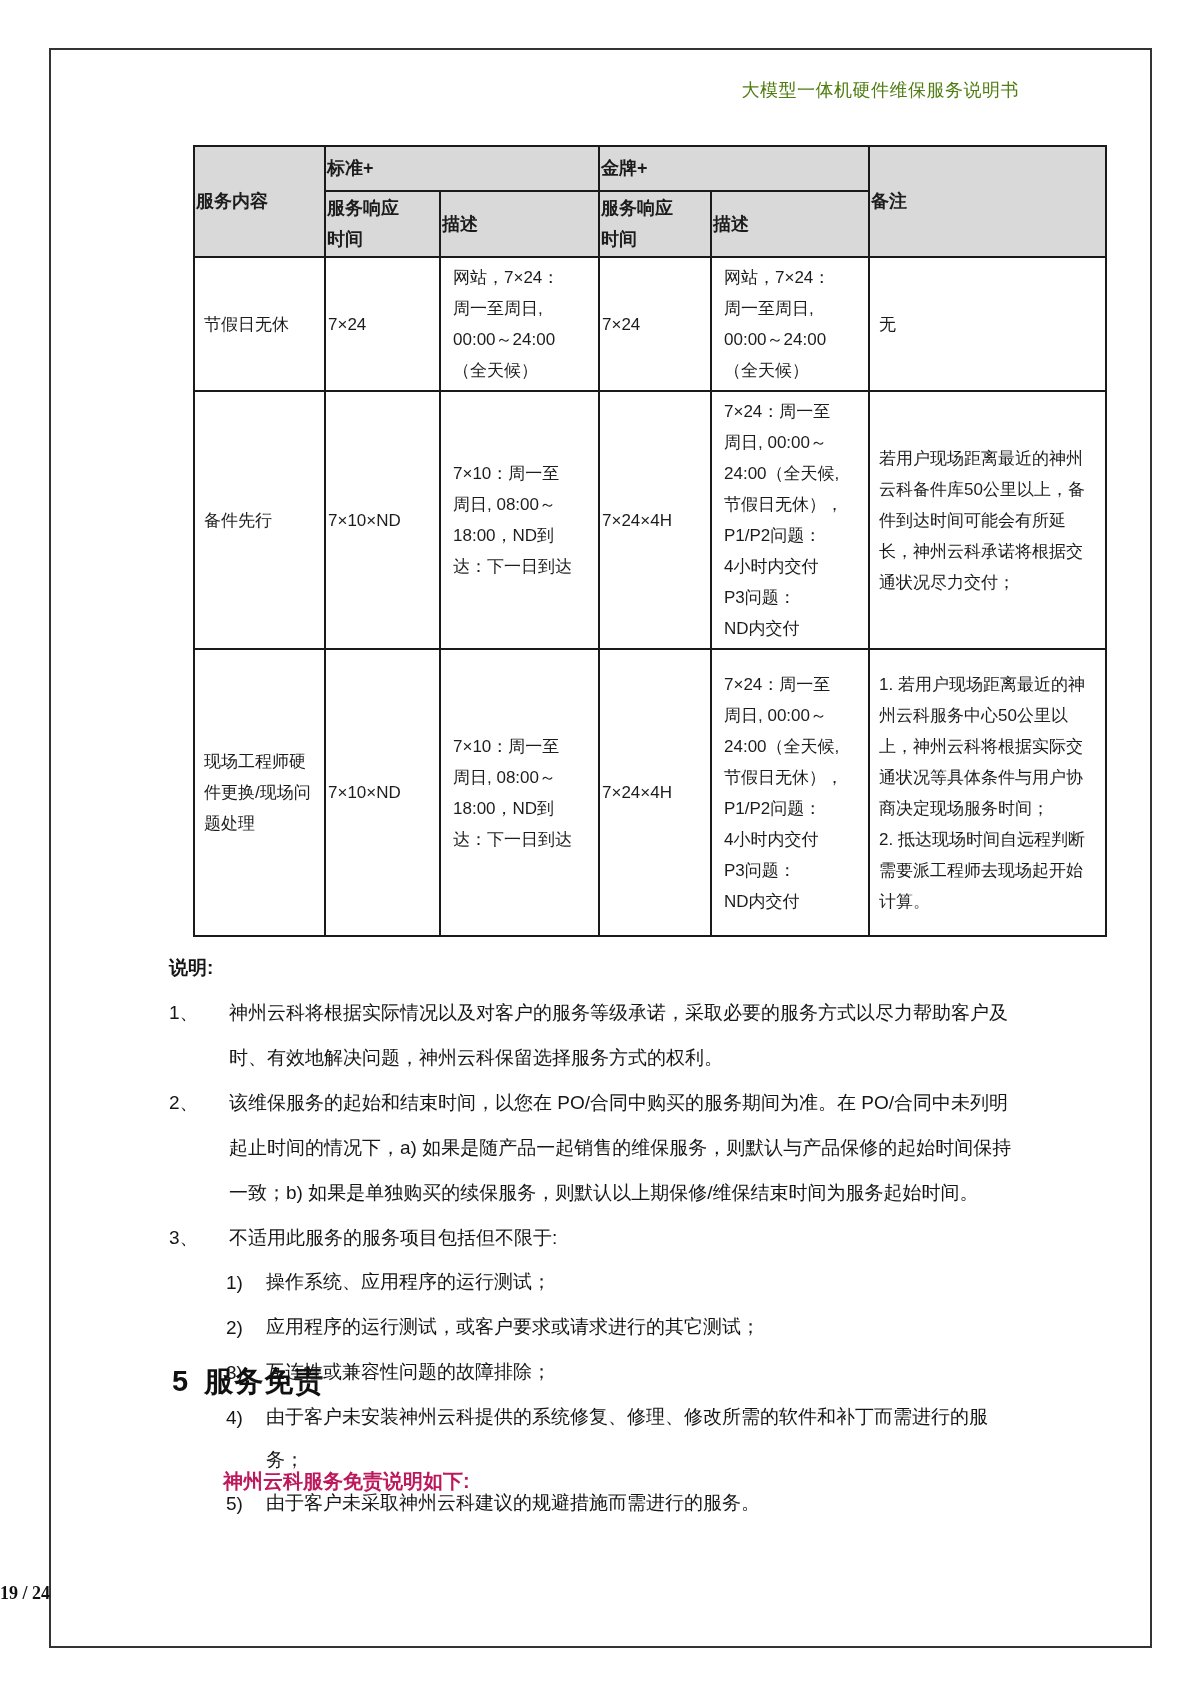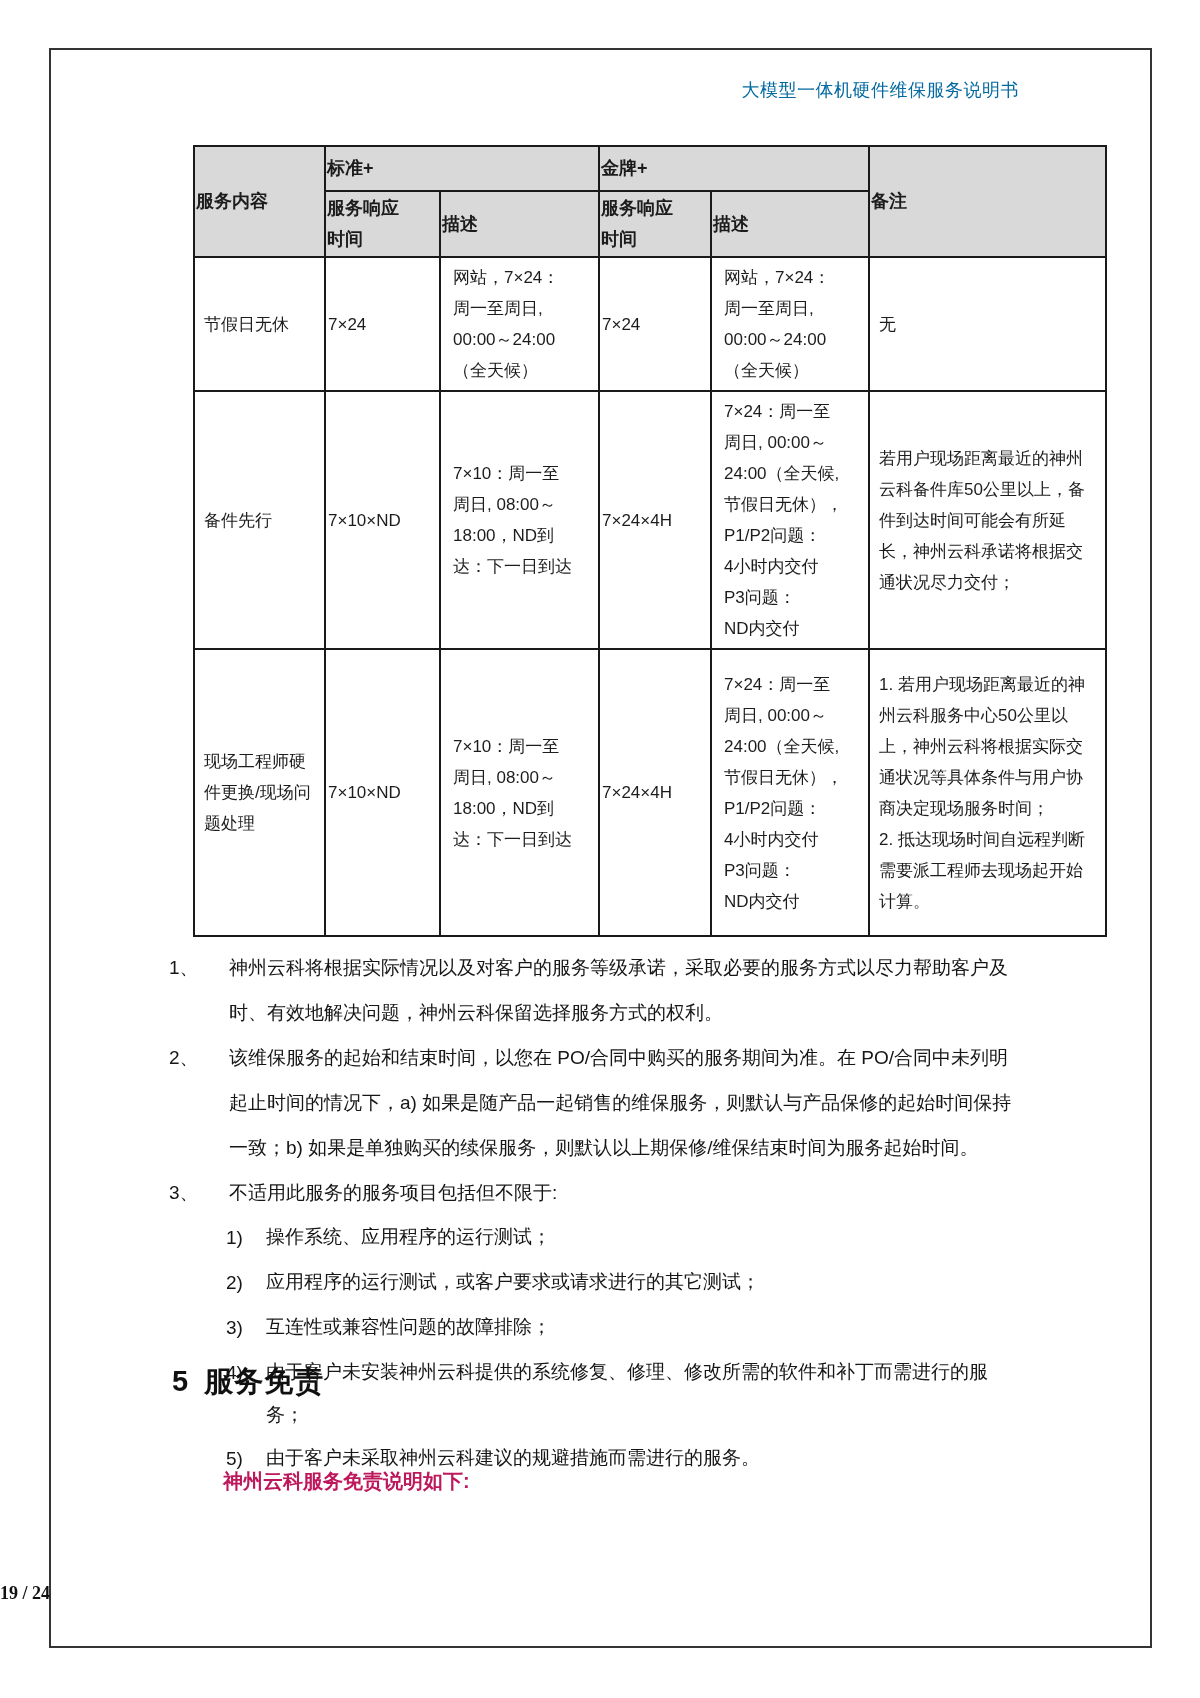"大模型一体机硬件维保服务说明书" .doc-header { color: #0369a1 -> #4d7c0f }
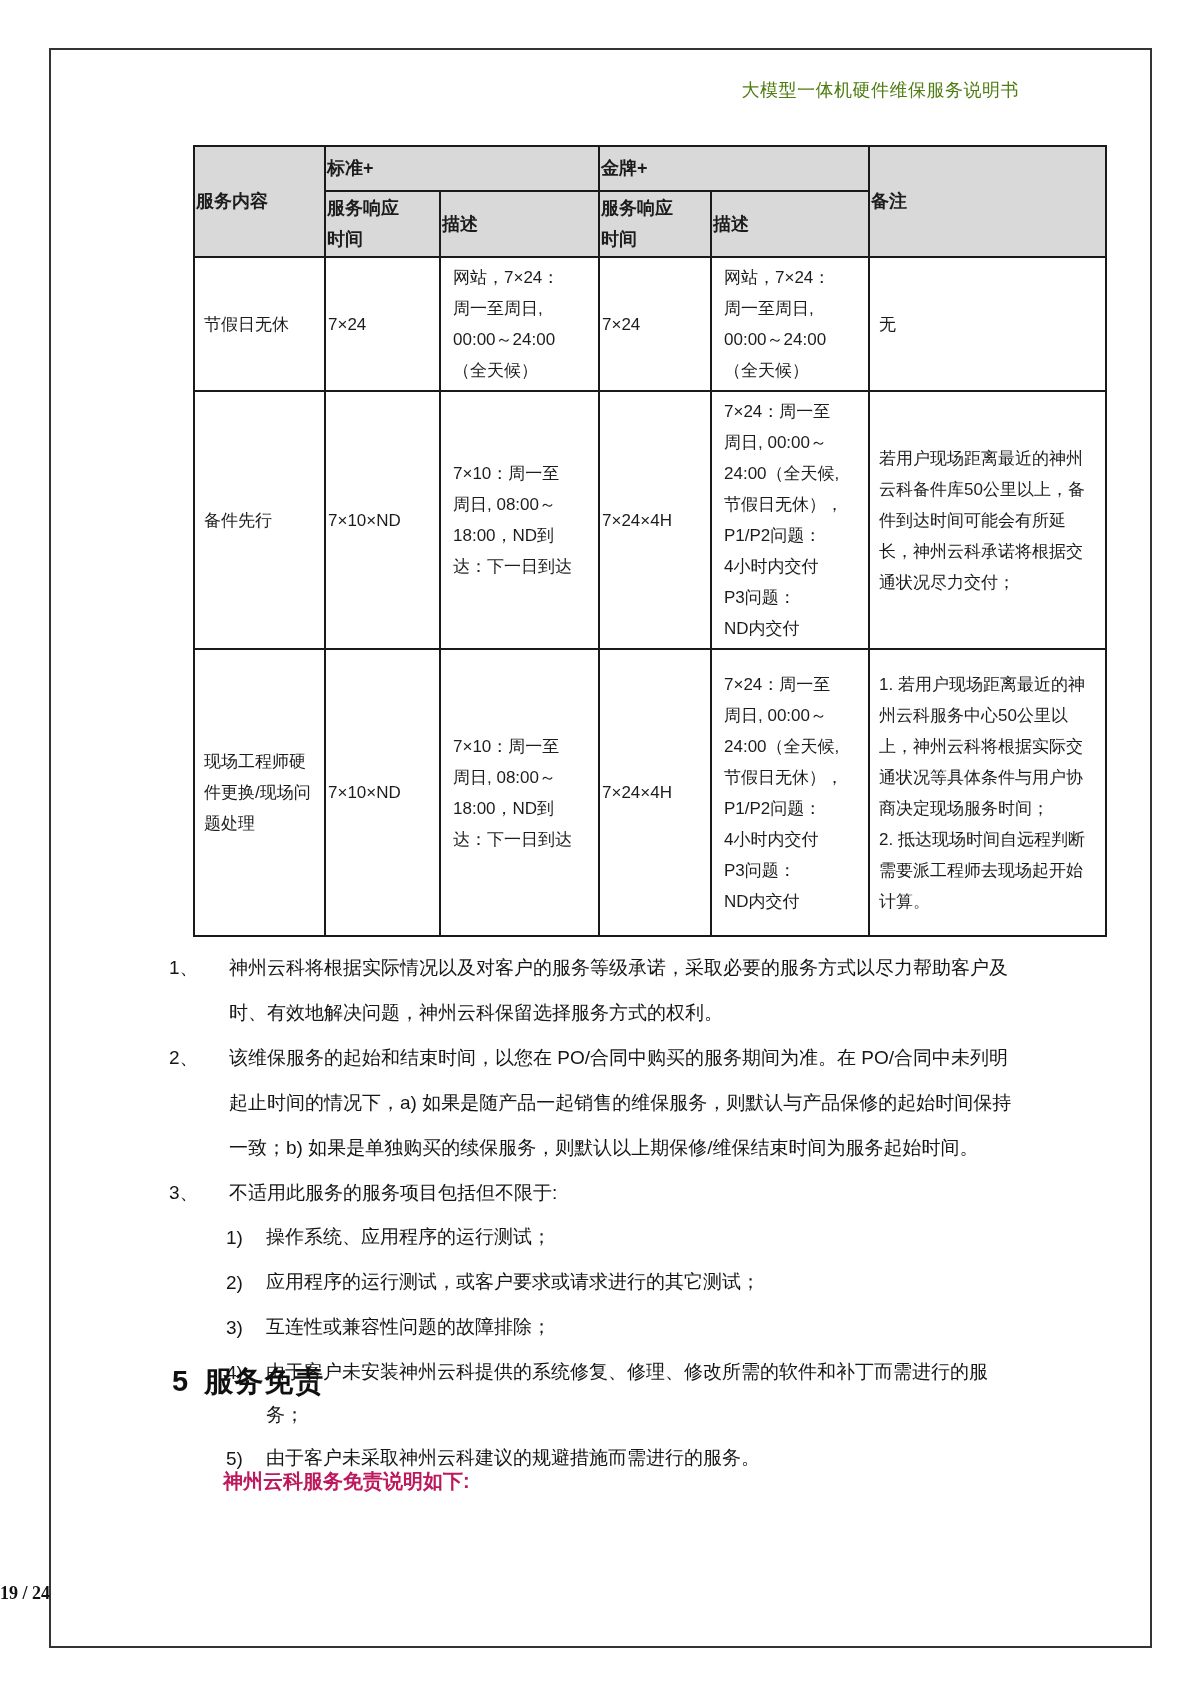"说明:" div.notes-label { html: none -> <div>说明:</div> }
